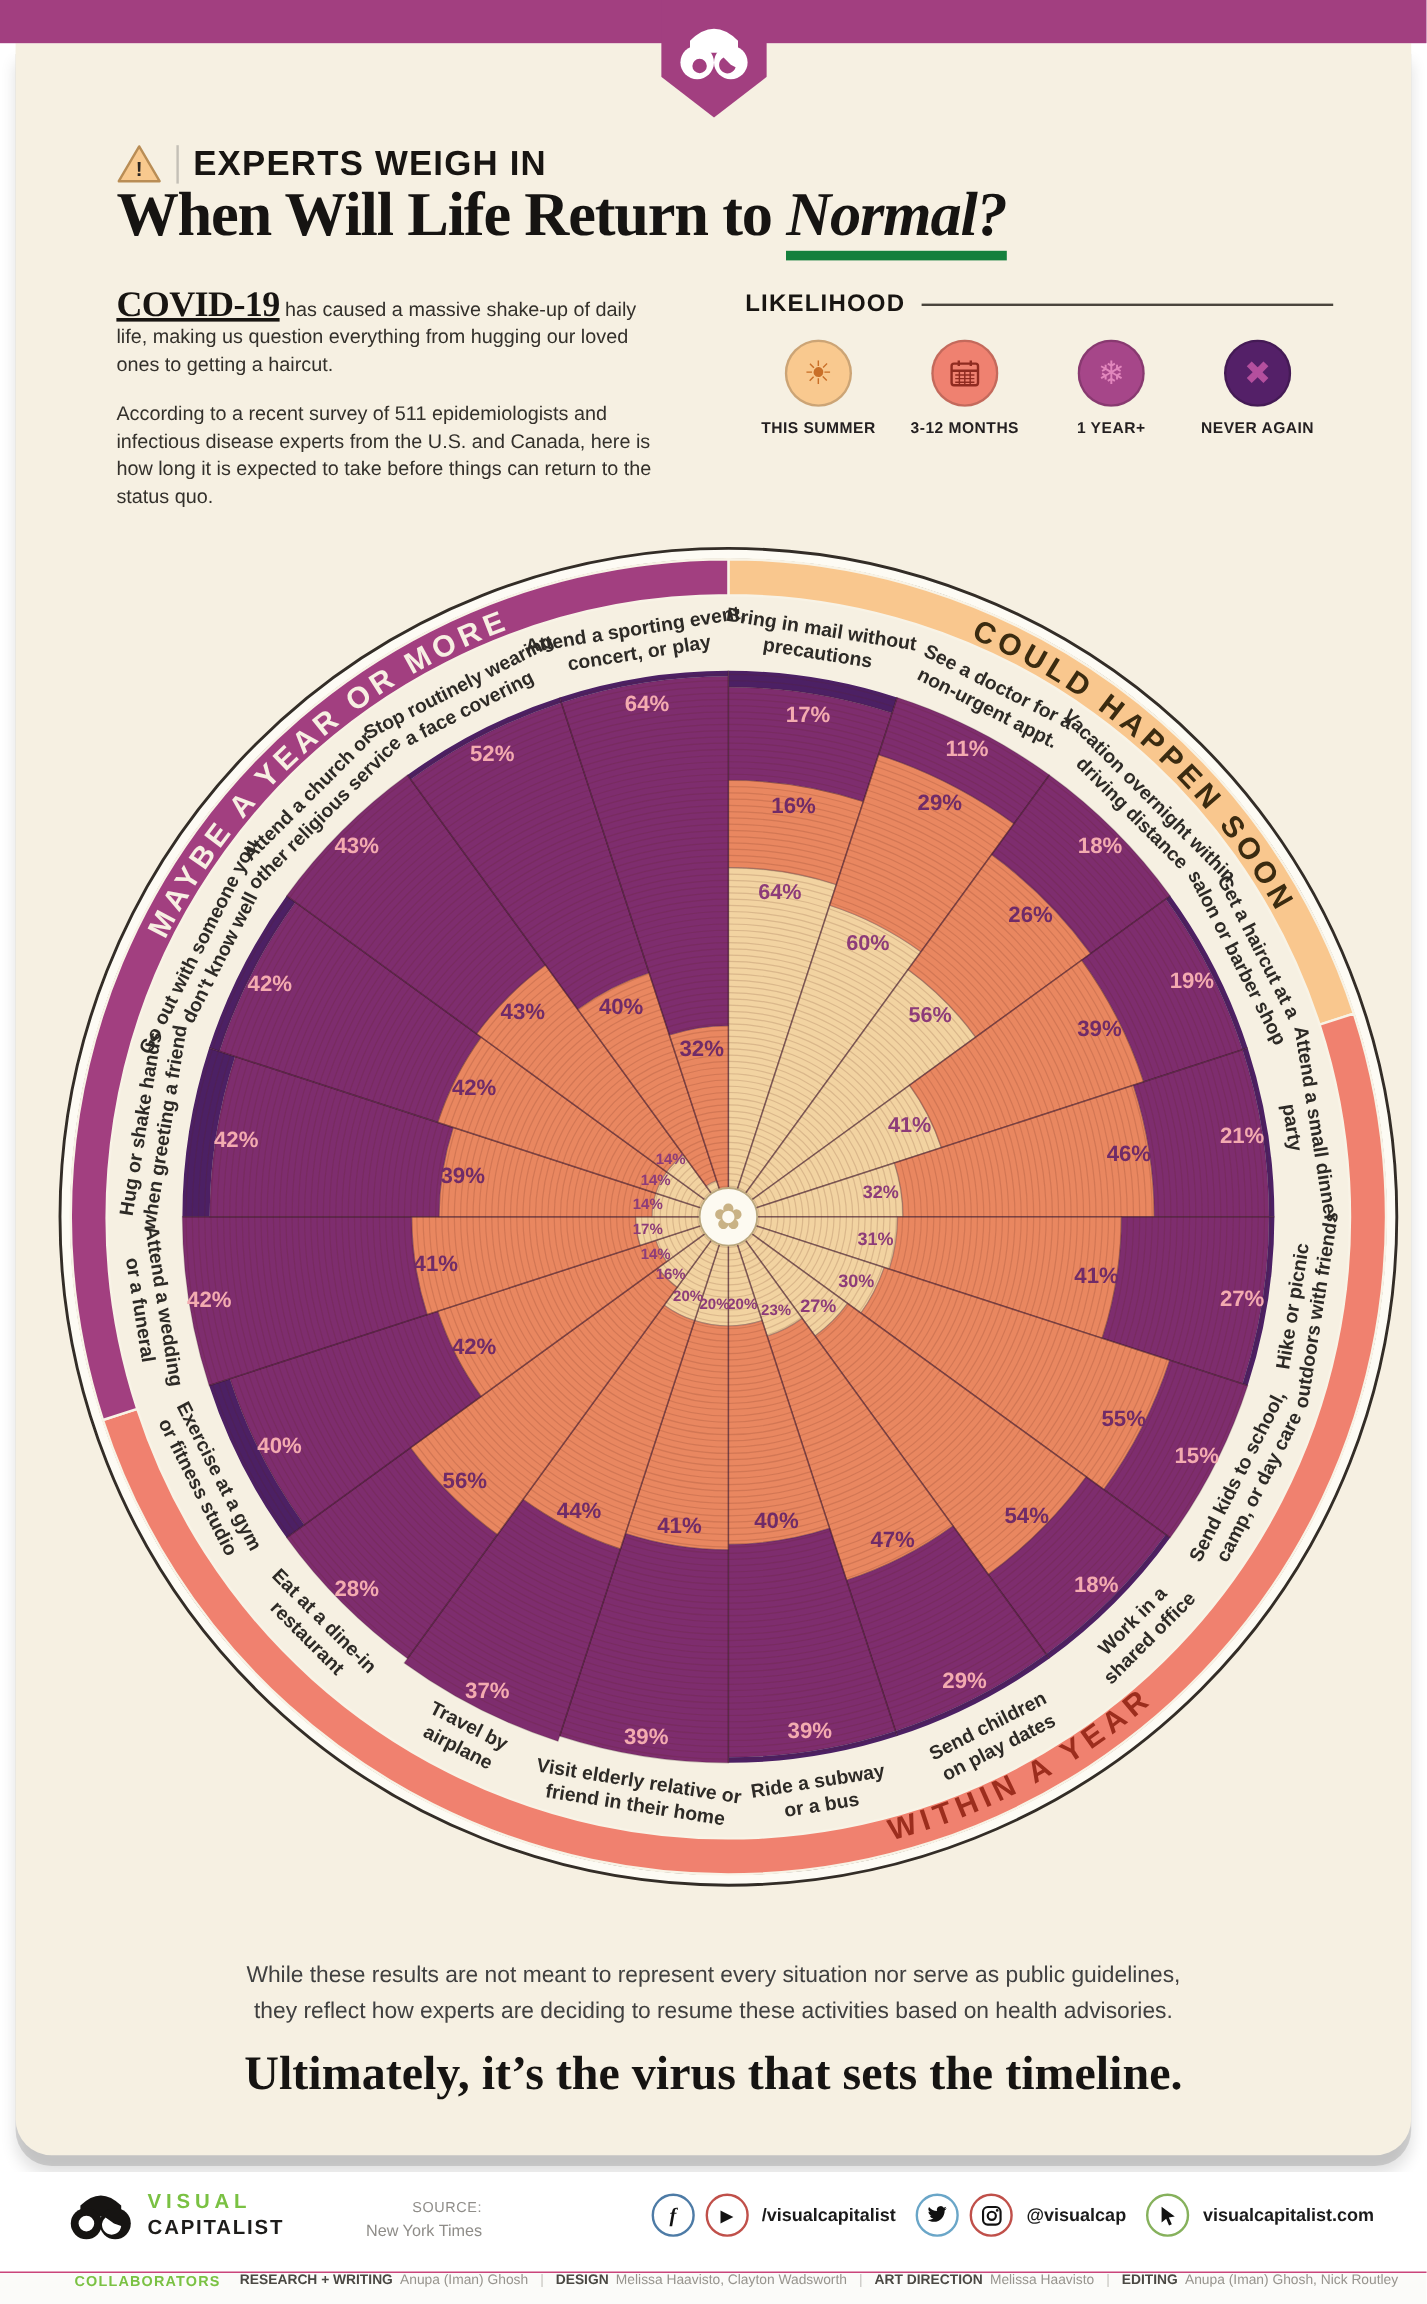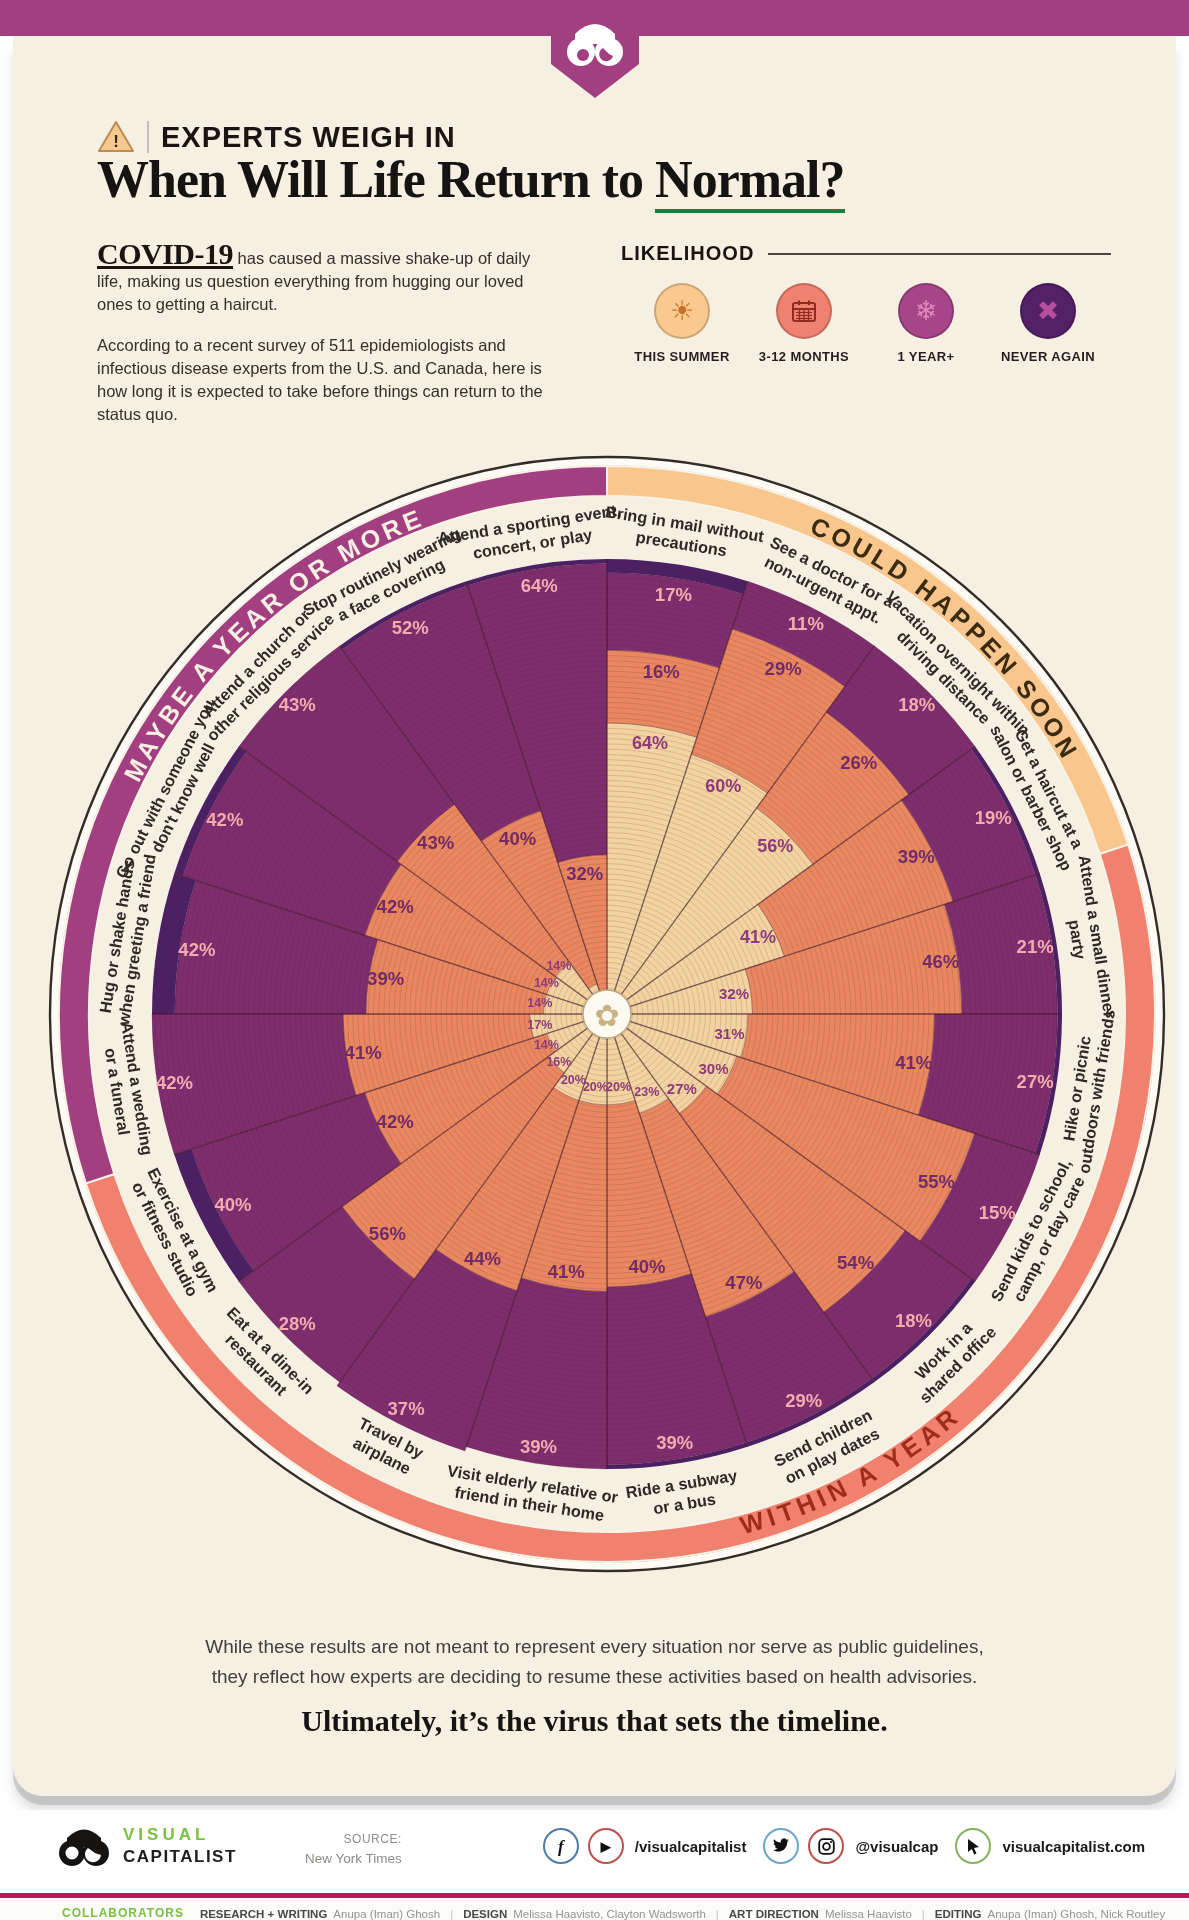"Normal?" .title .accent { border-bottom: 4px solid #15803d -> 8px solid #15803d; font-style: none -> italic }
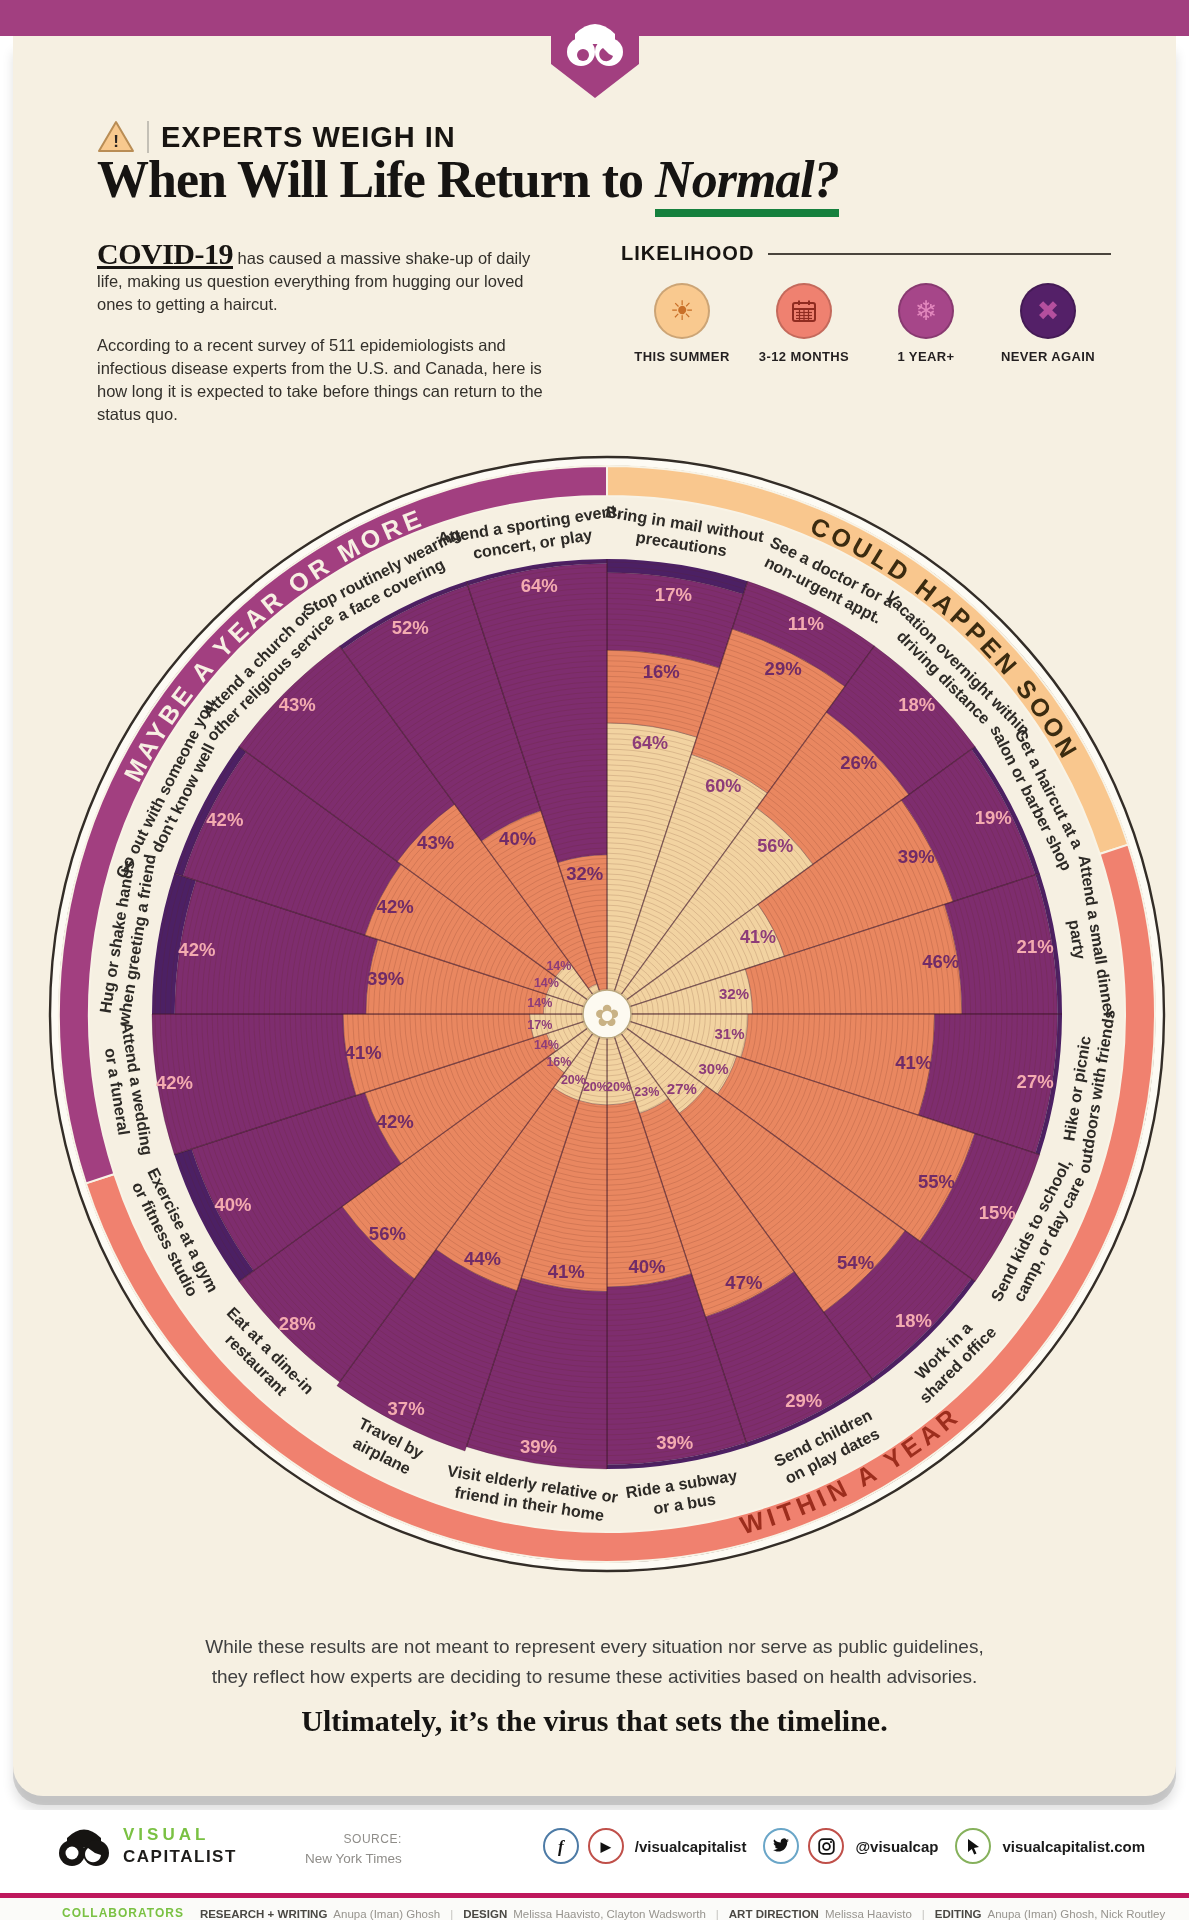"Ultimately, it’s the virus that" .tagline { font-size: 30px -> 40px }
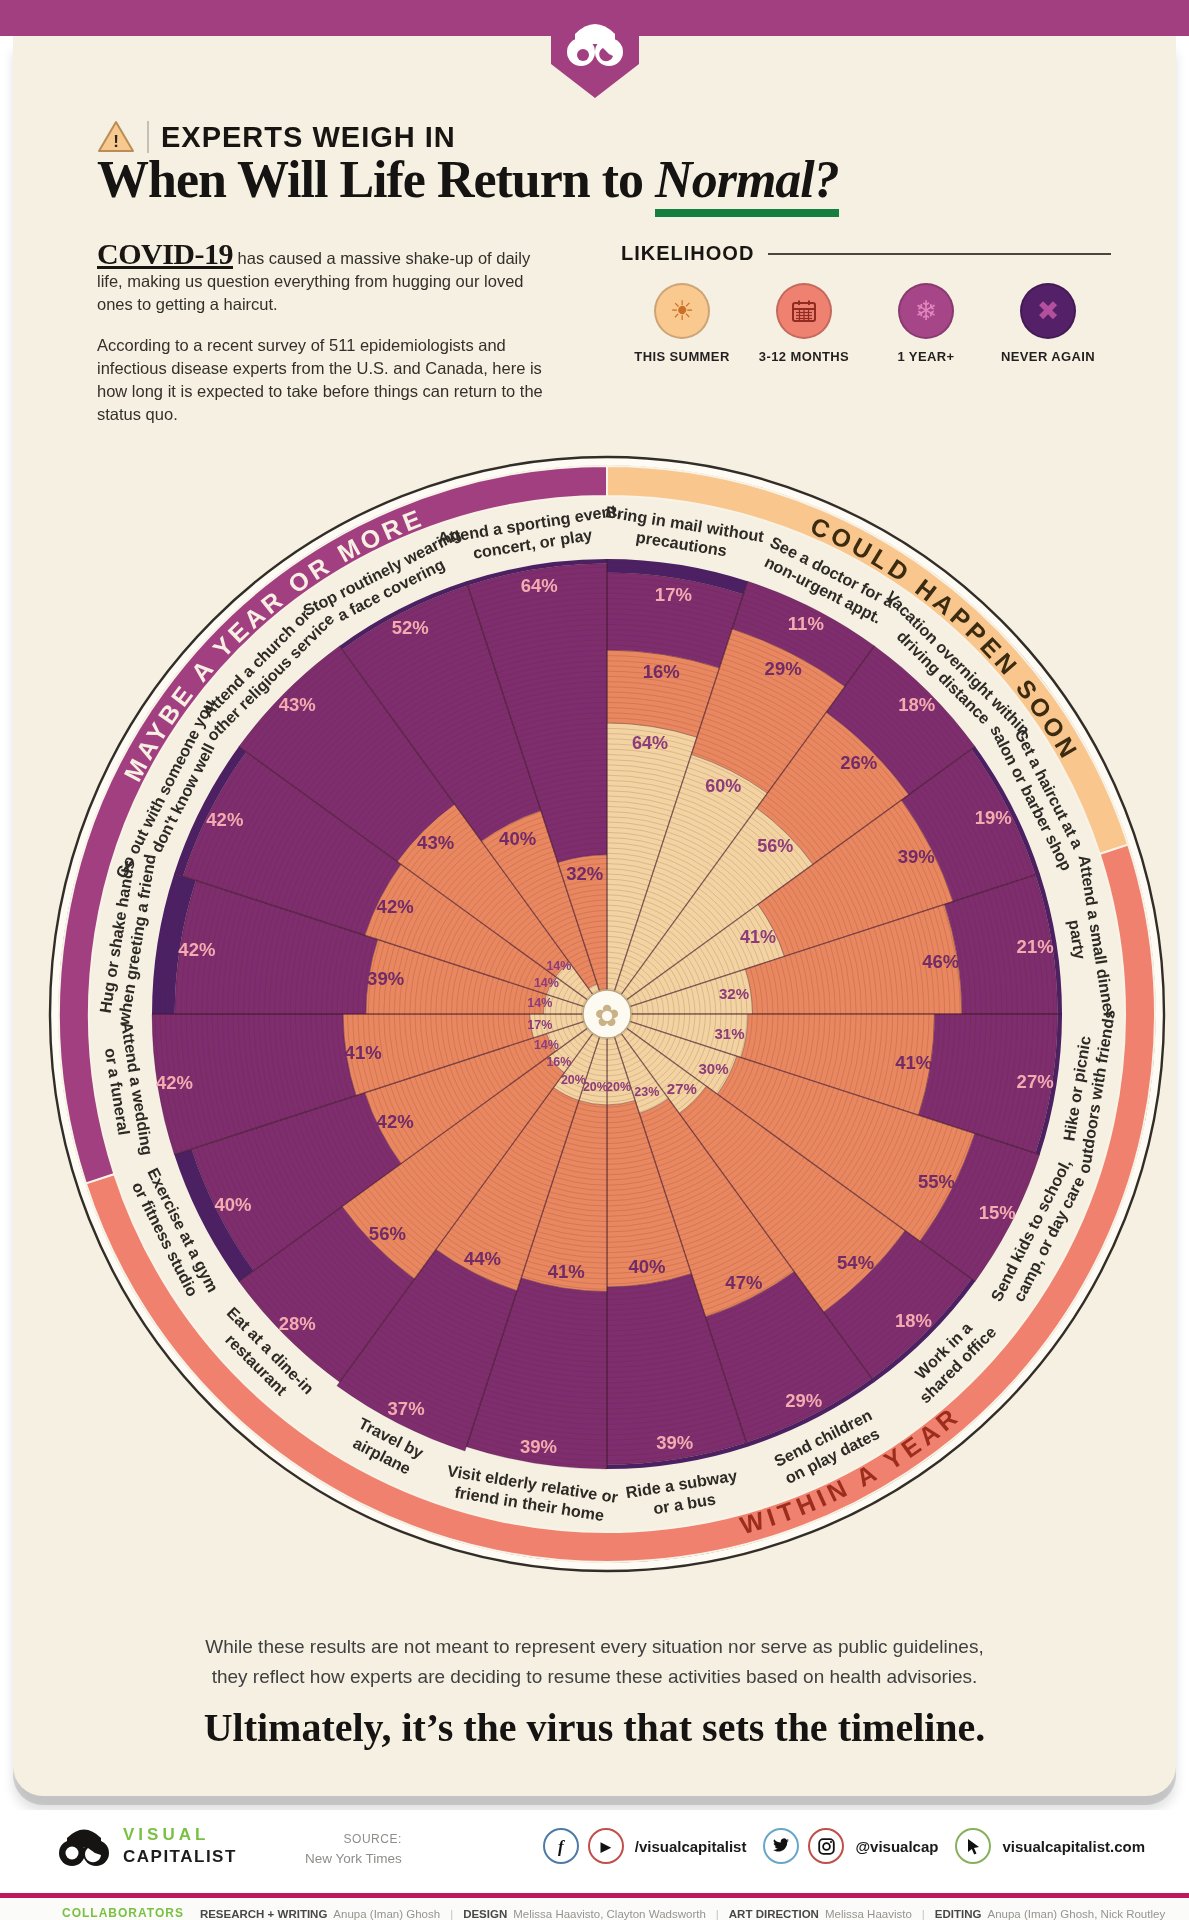"COLLABORATORS" .collab-bar { align-items: flex-end -> flex-start; border-top: 5px solid #be185d -> 1px solid #be185d }
